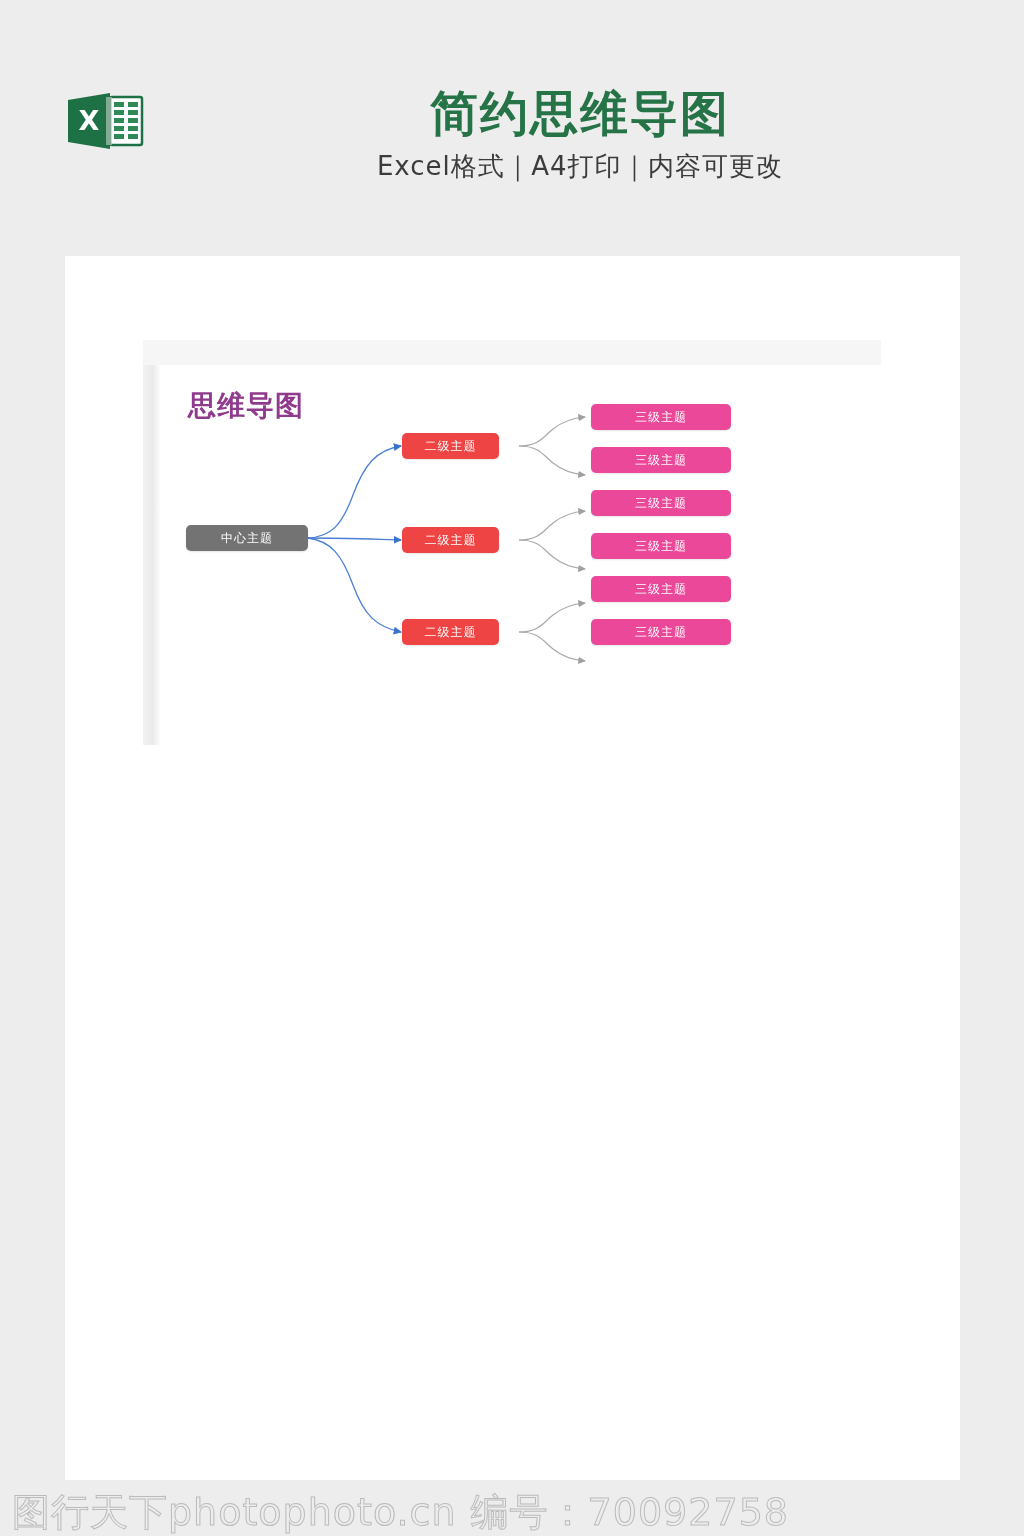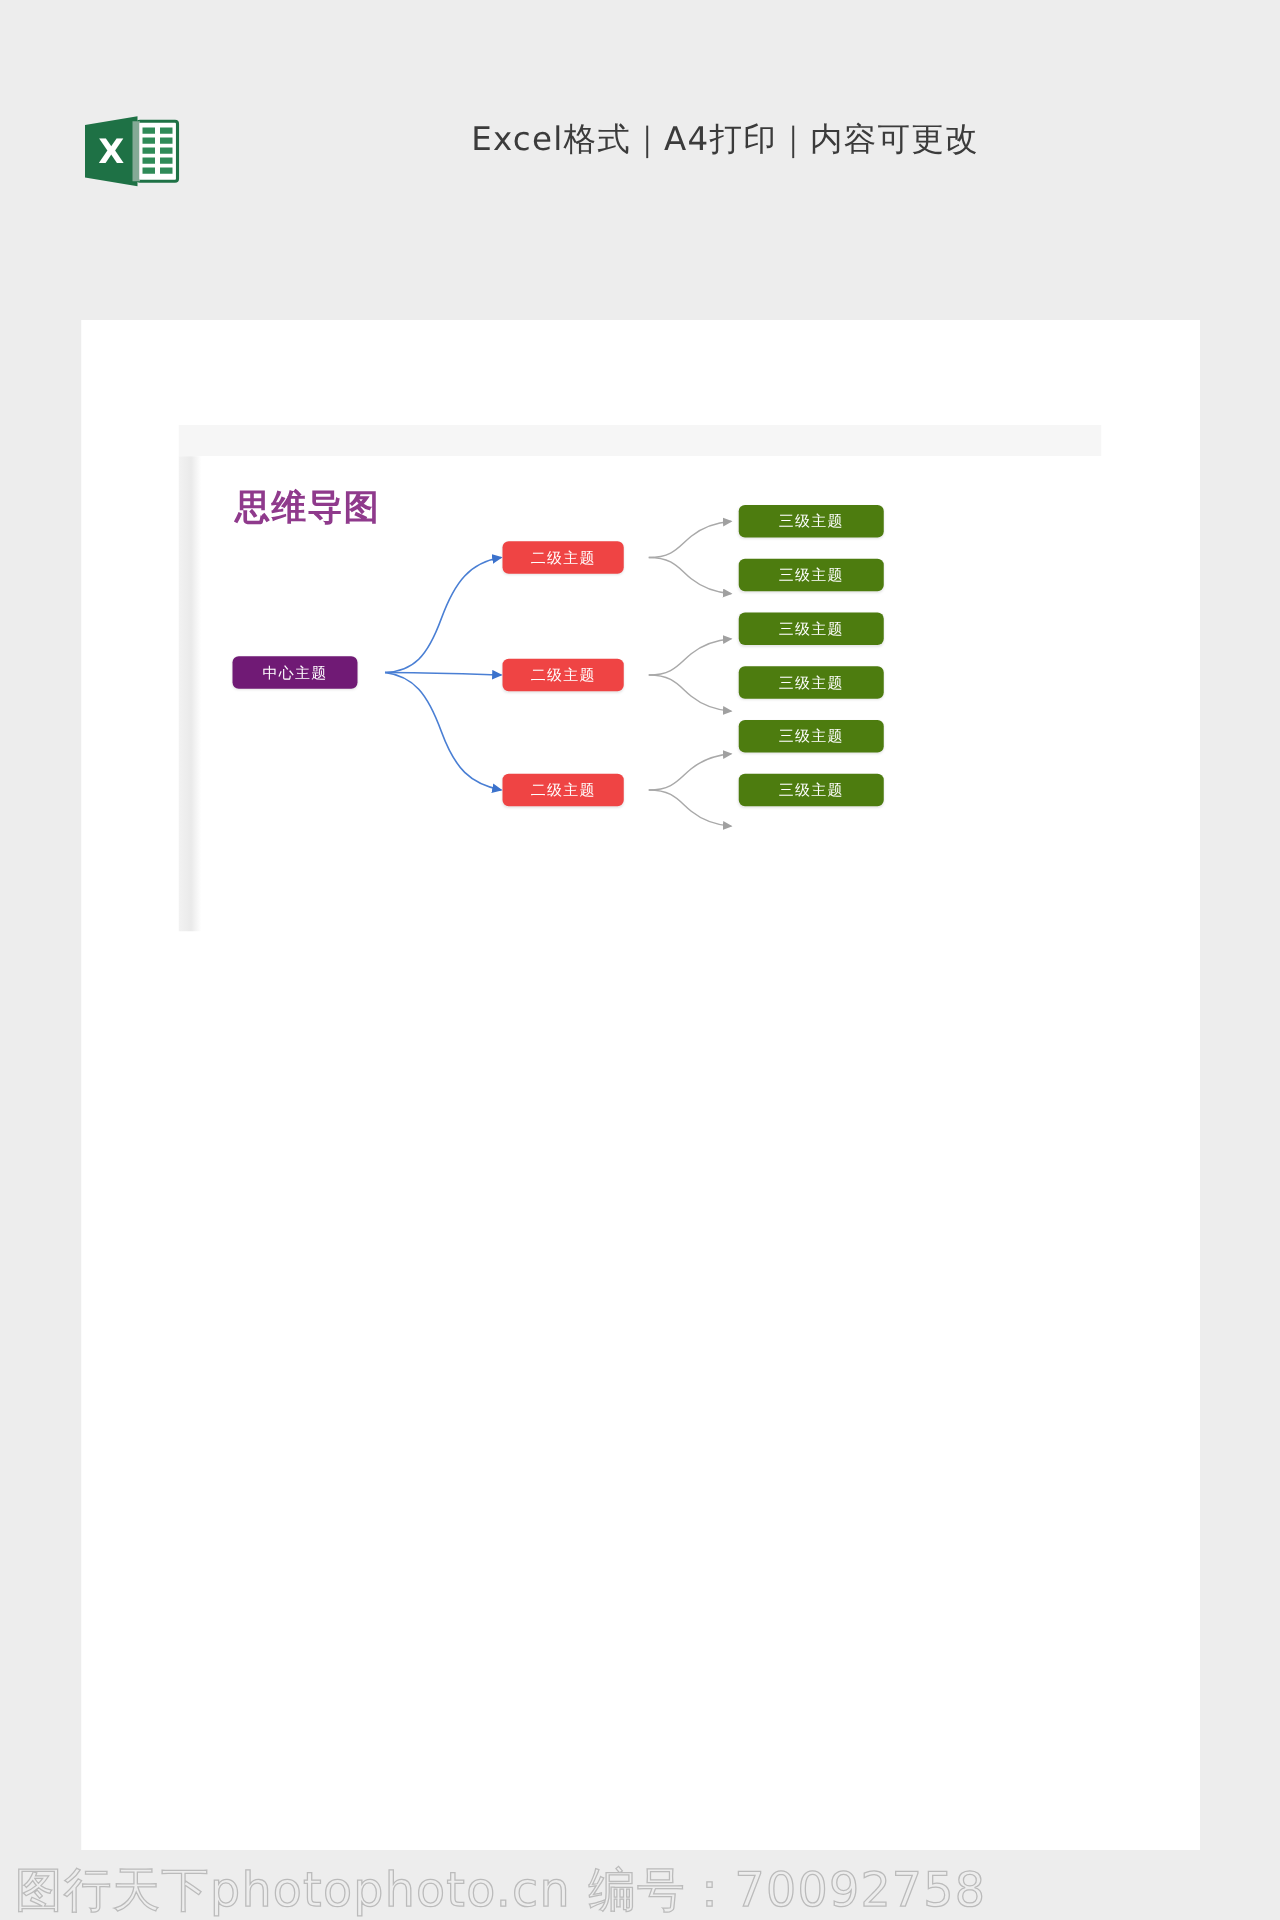"简约思维导图" h1 { html: none -> <h1>简约思维导图</h1> }
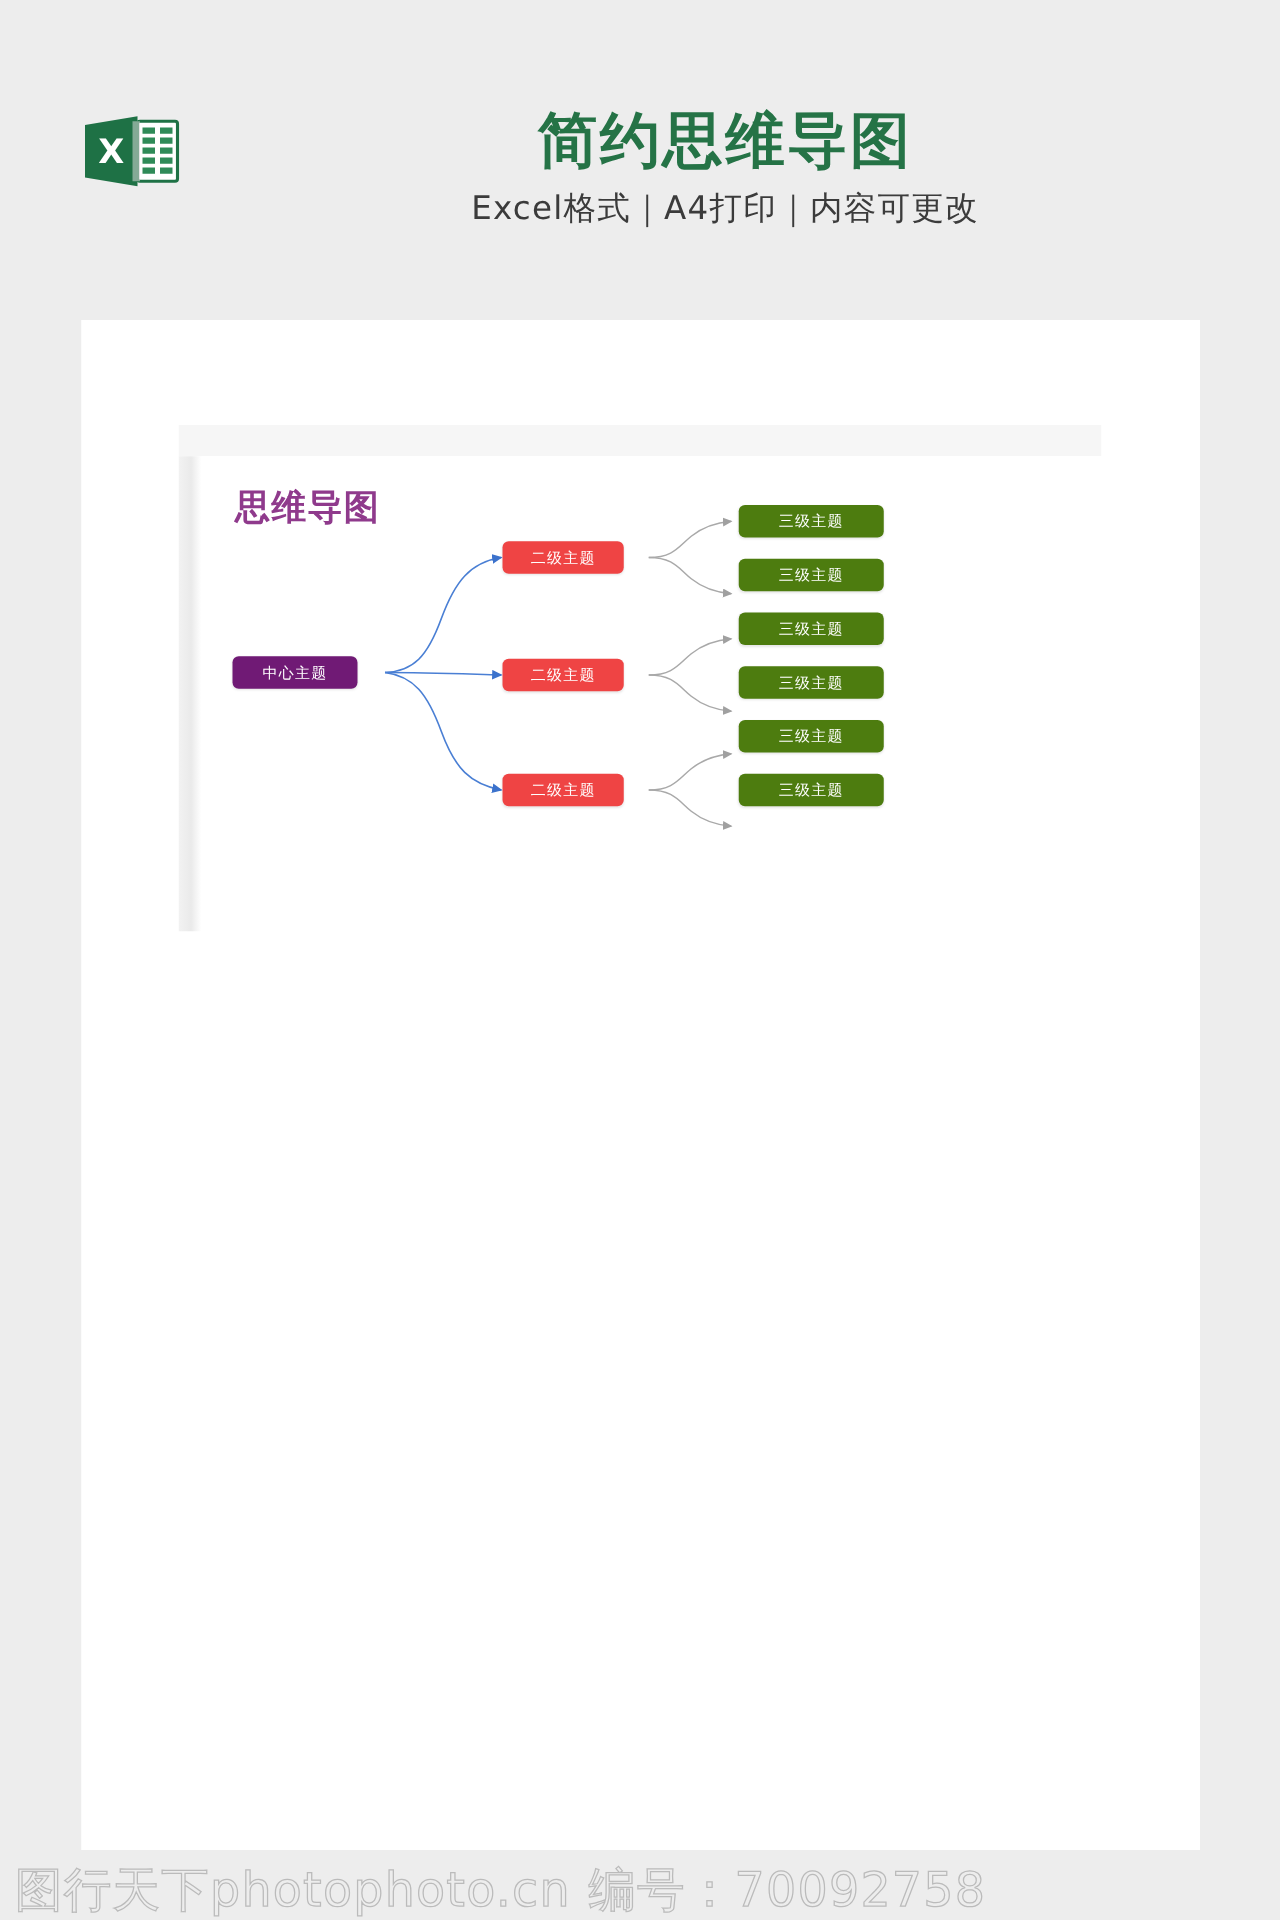"三级主题" .node-third { background: #4d7c0f -> #ec4899; width: 116px -> 140px }
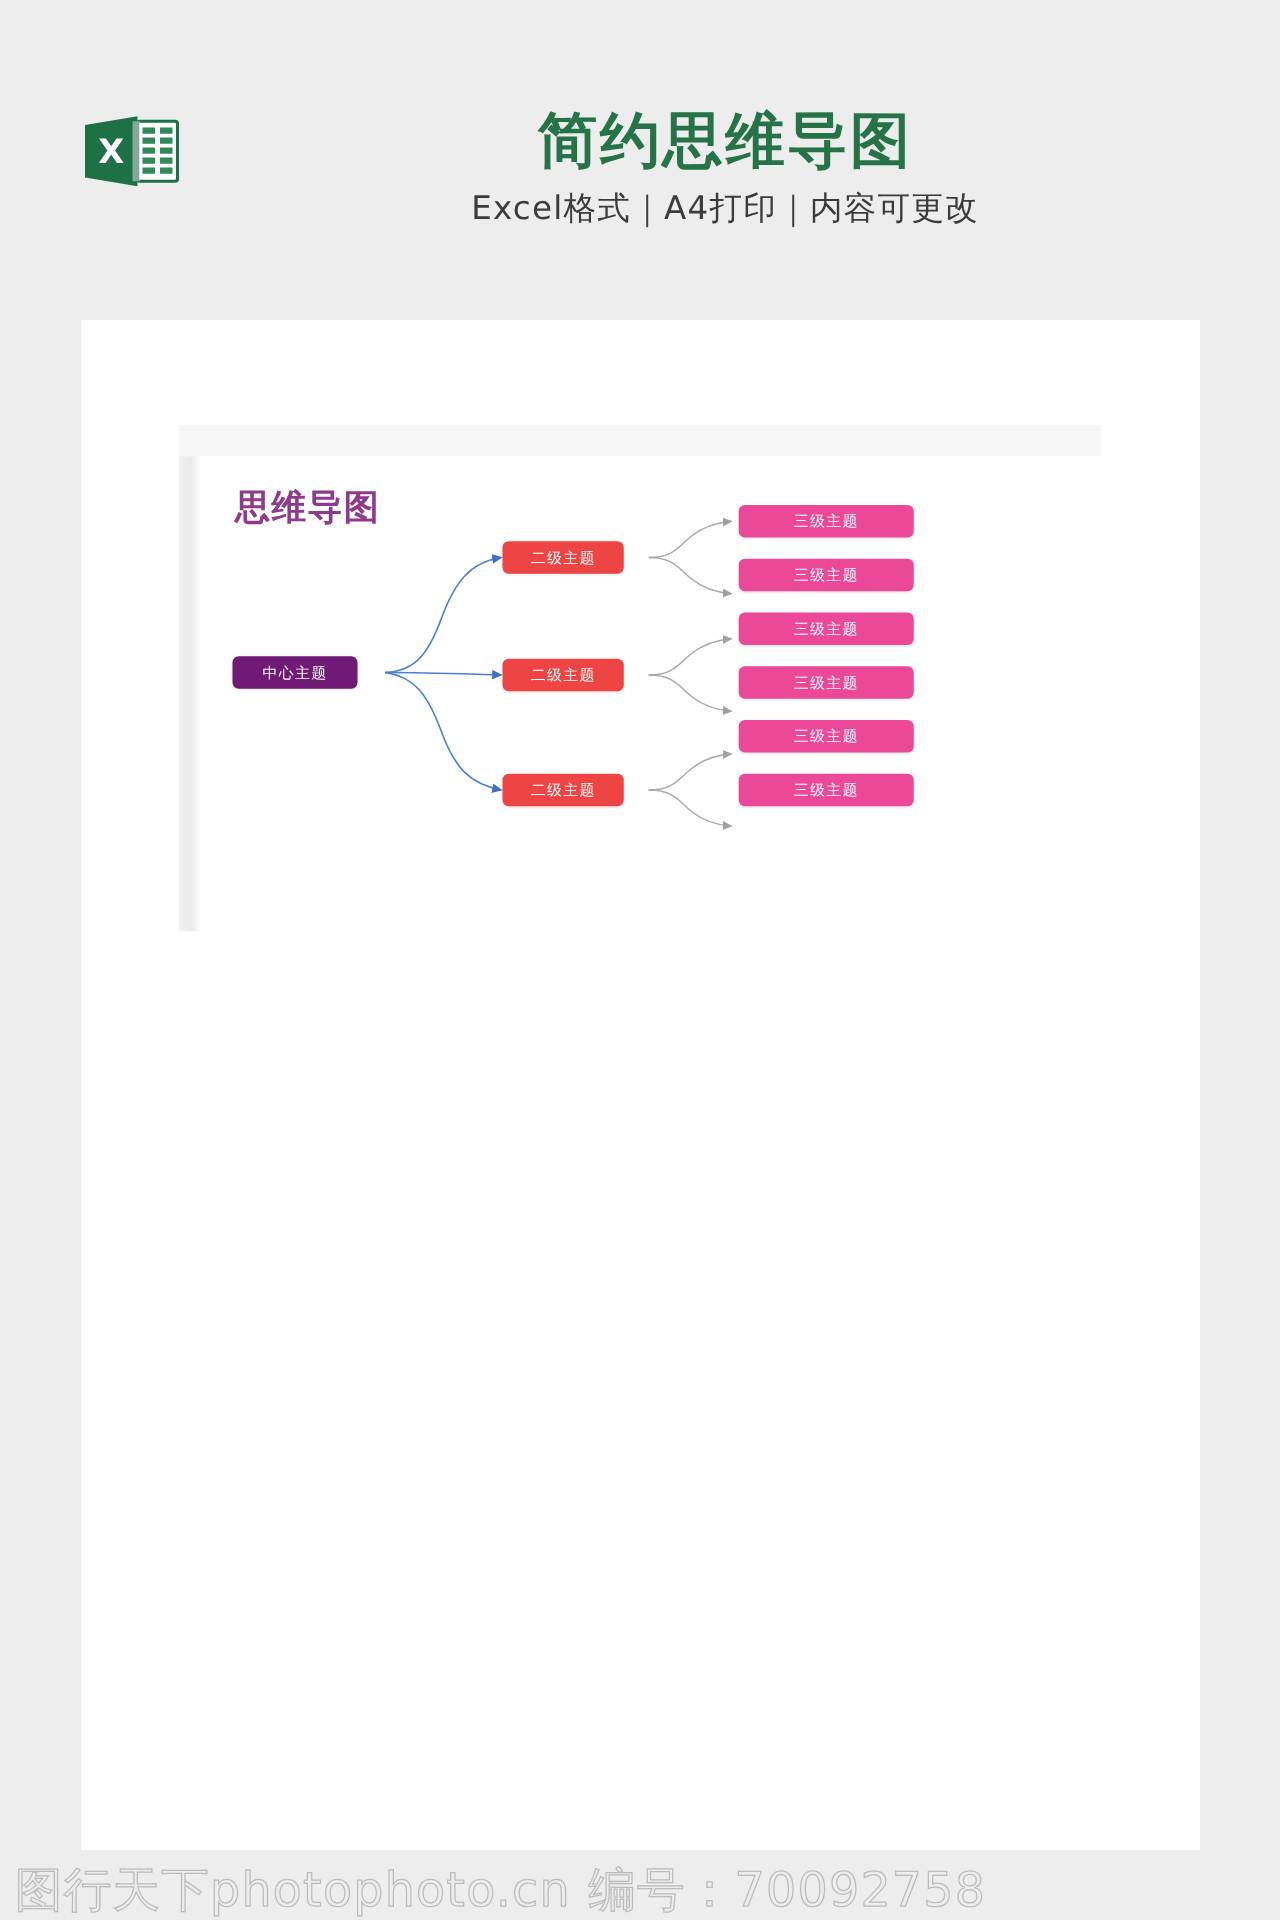"中心主题" .node-central { background: #701a75 -> #737373; width: 100px -> 122px }
